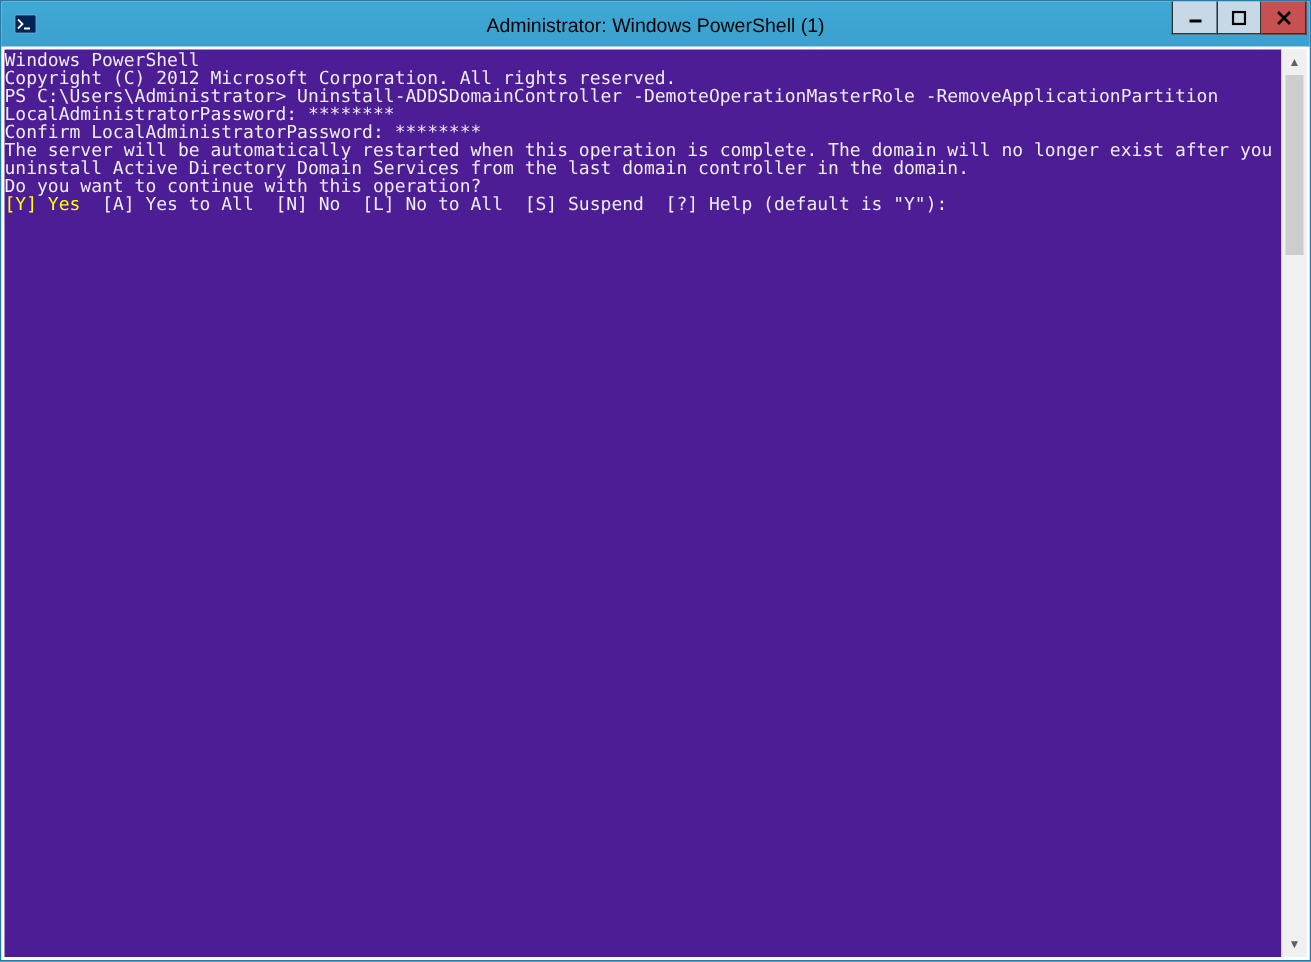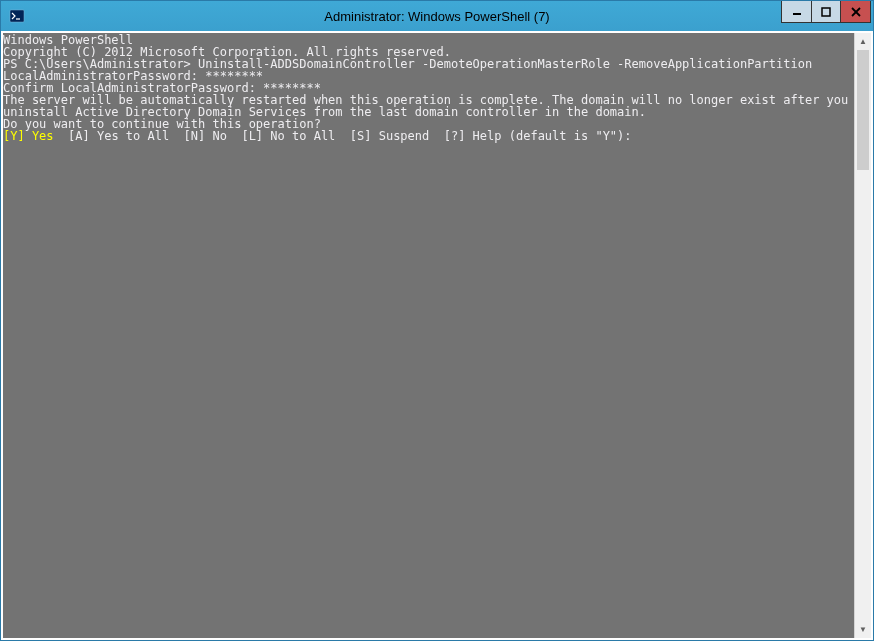"Administrator: Windows PowerShell (7)" div.titlebar-title { text: 7 -> 1 }
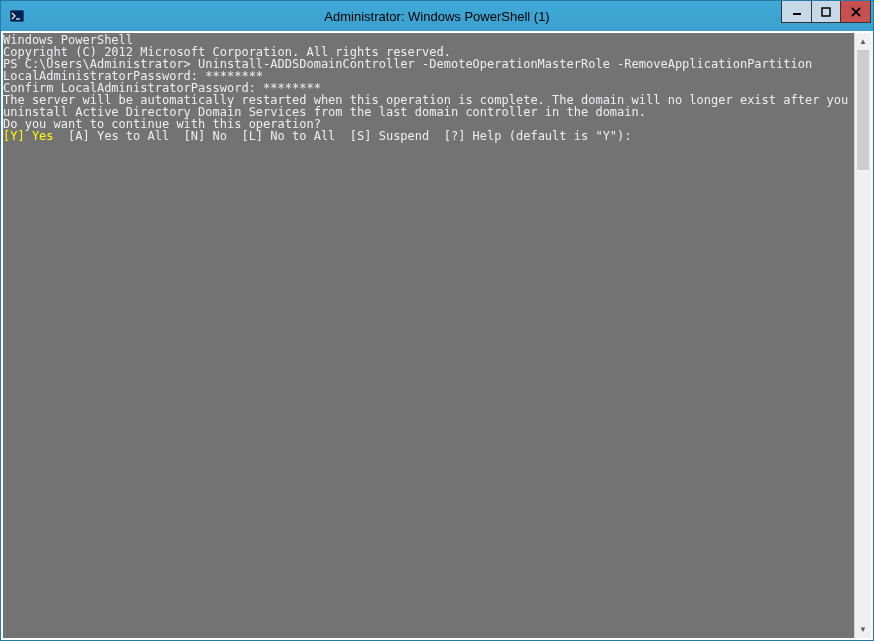"Windows PowerShell" .console { background: #737373 -> #4c1d95 }
